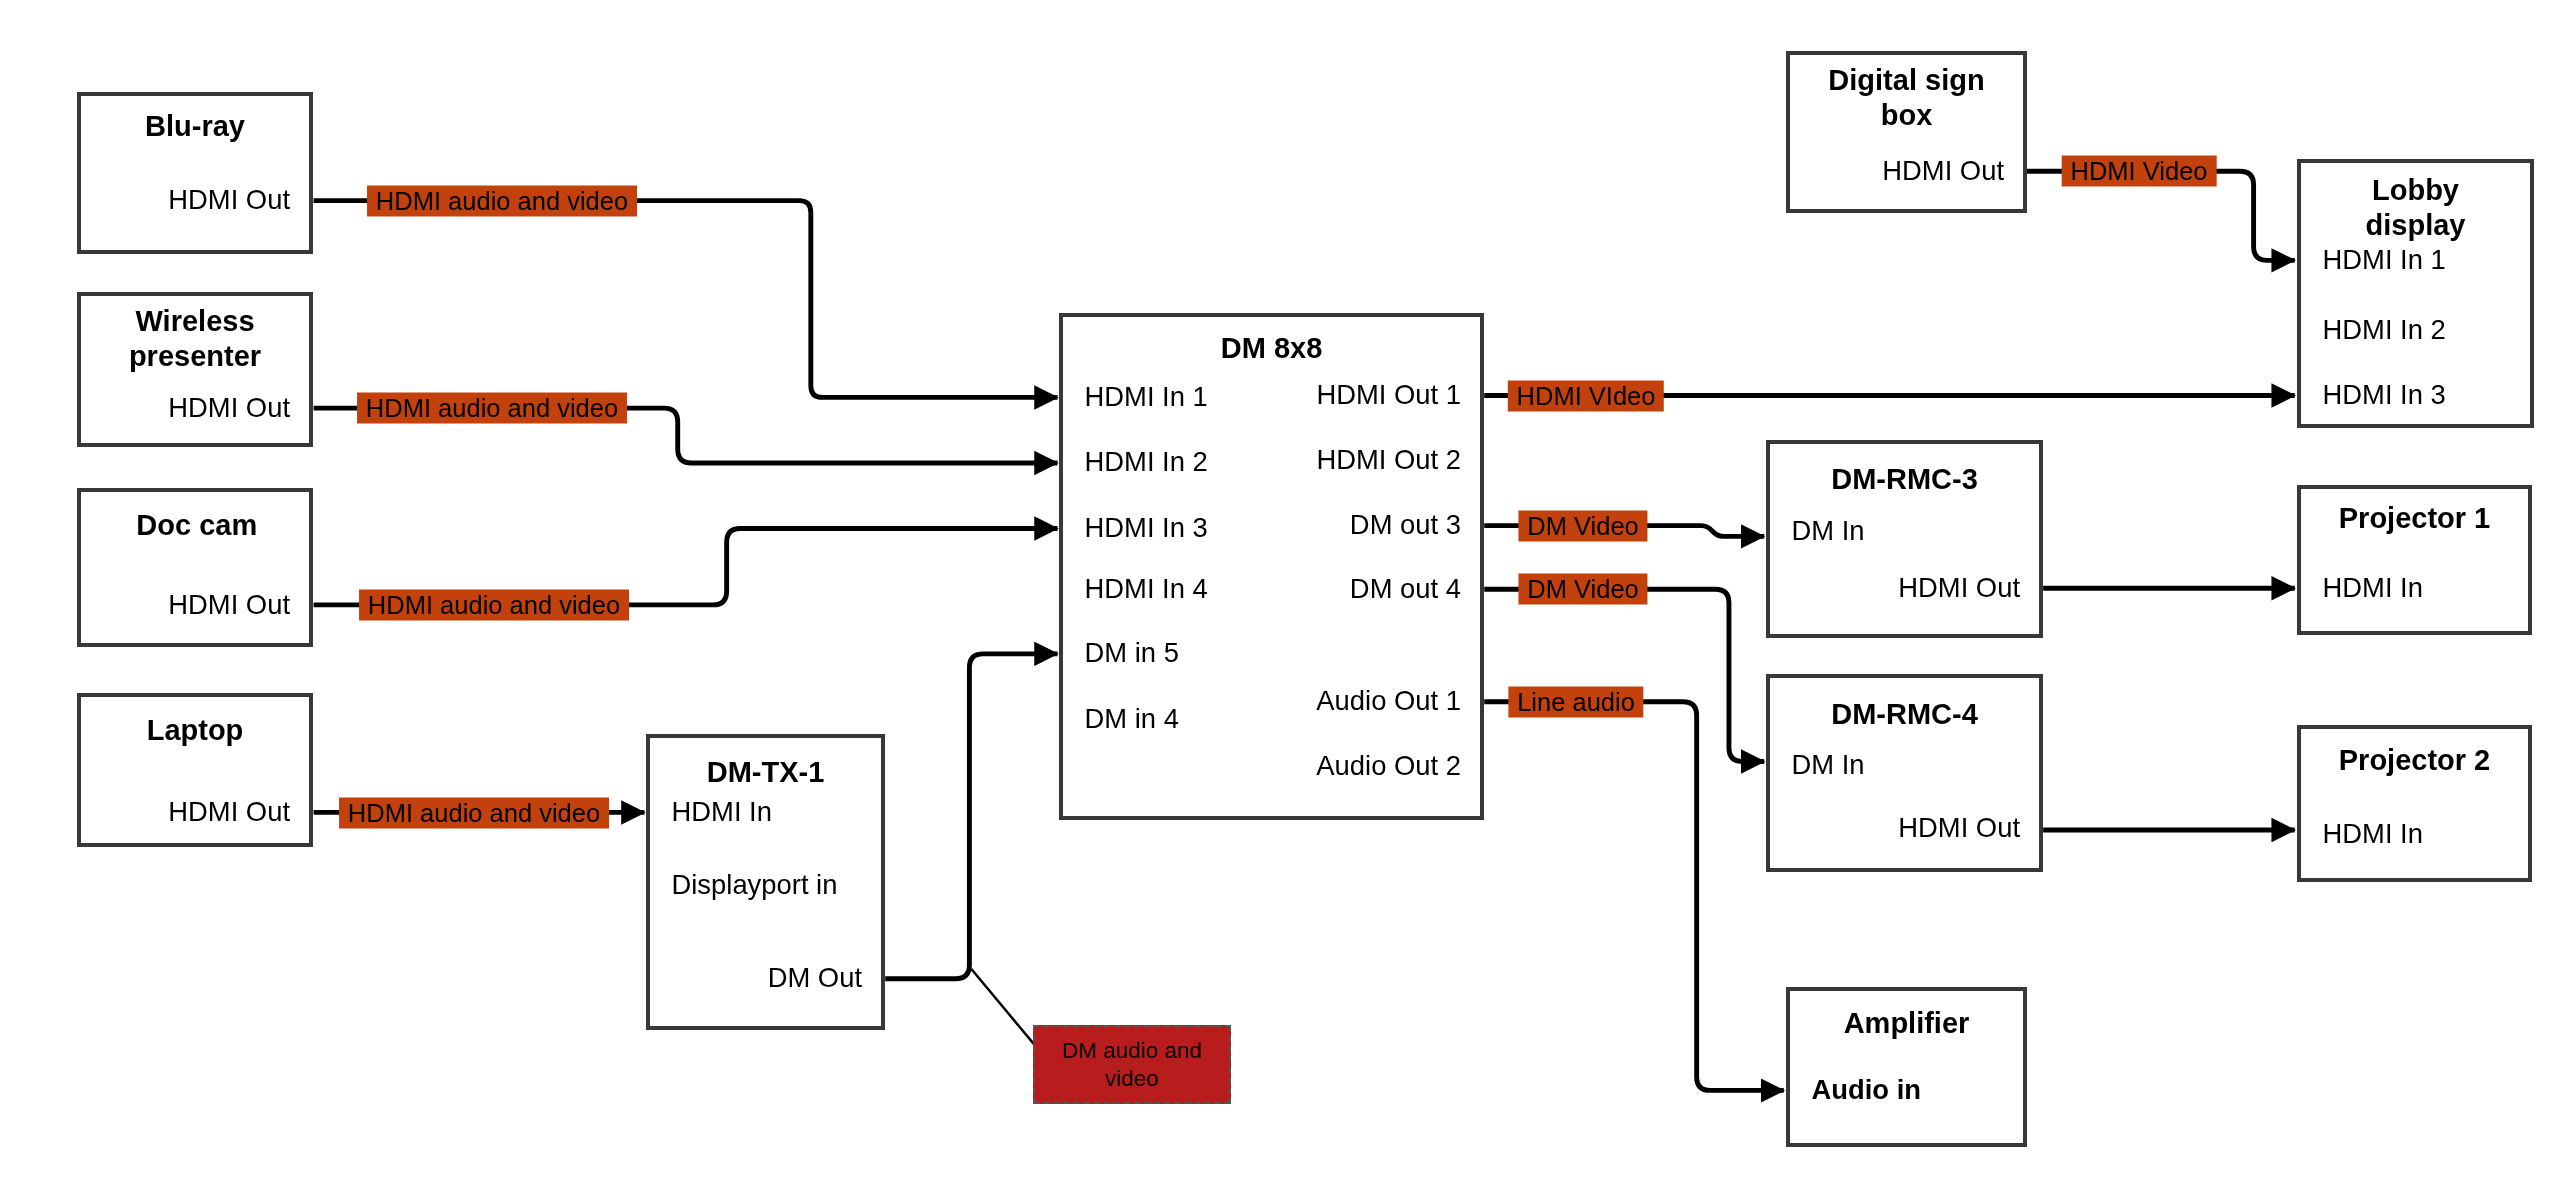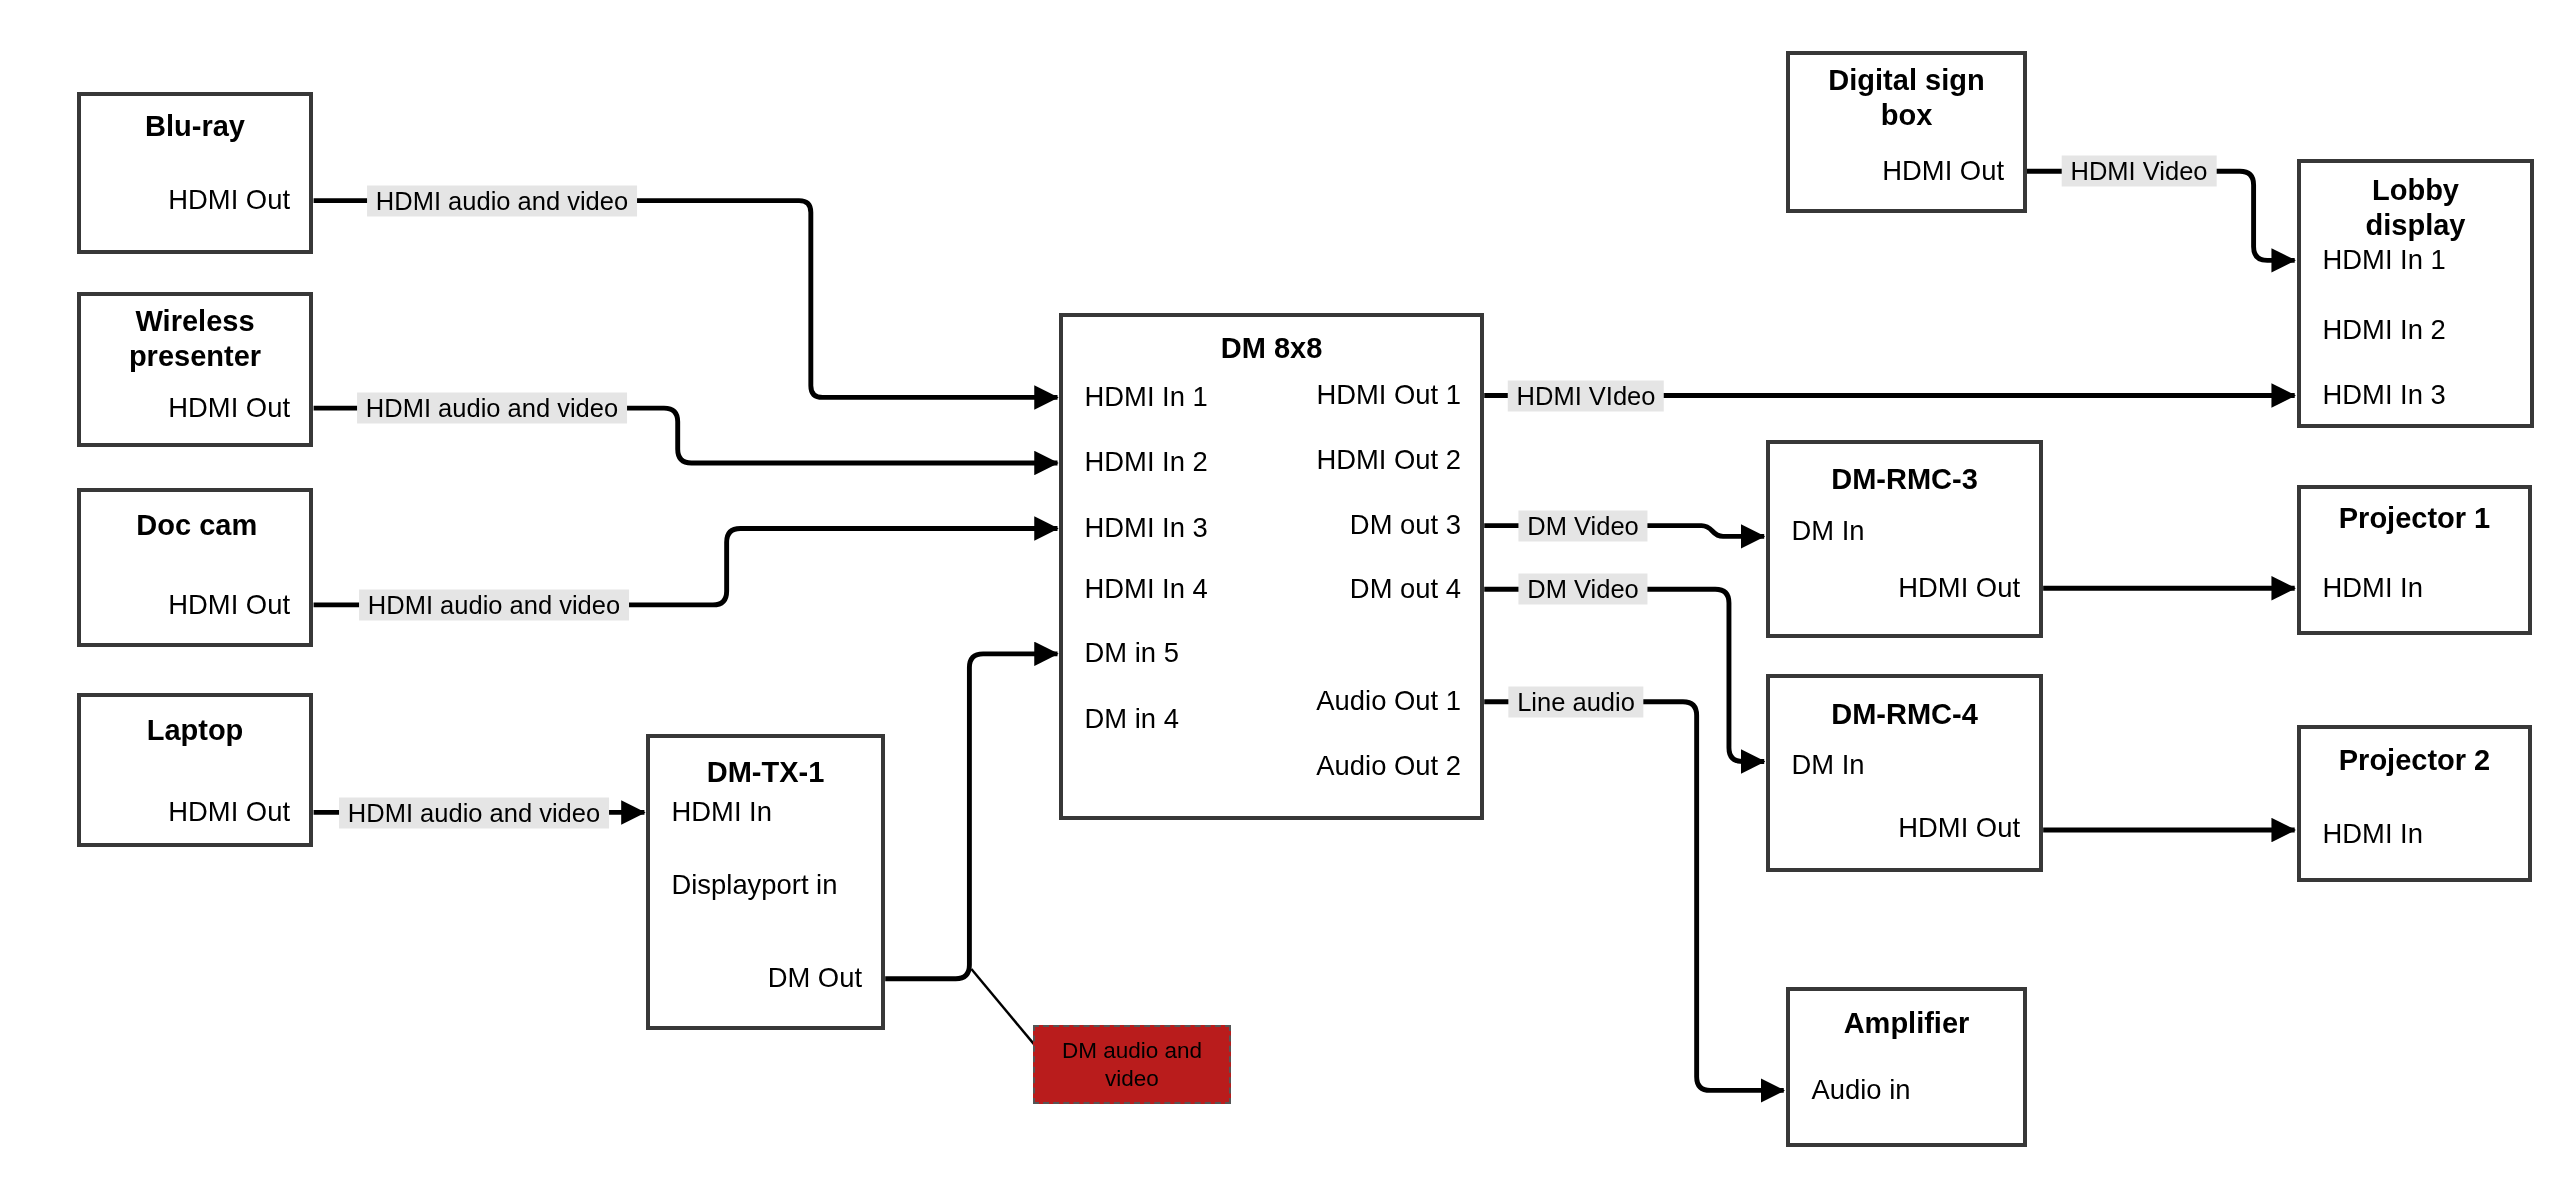"HDMI Video" .wire-label { background: #e5e5e5 -> #c2410c }
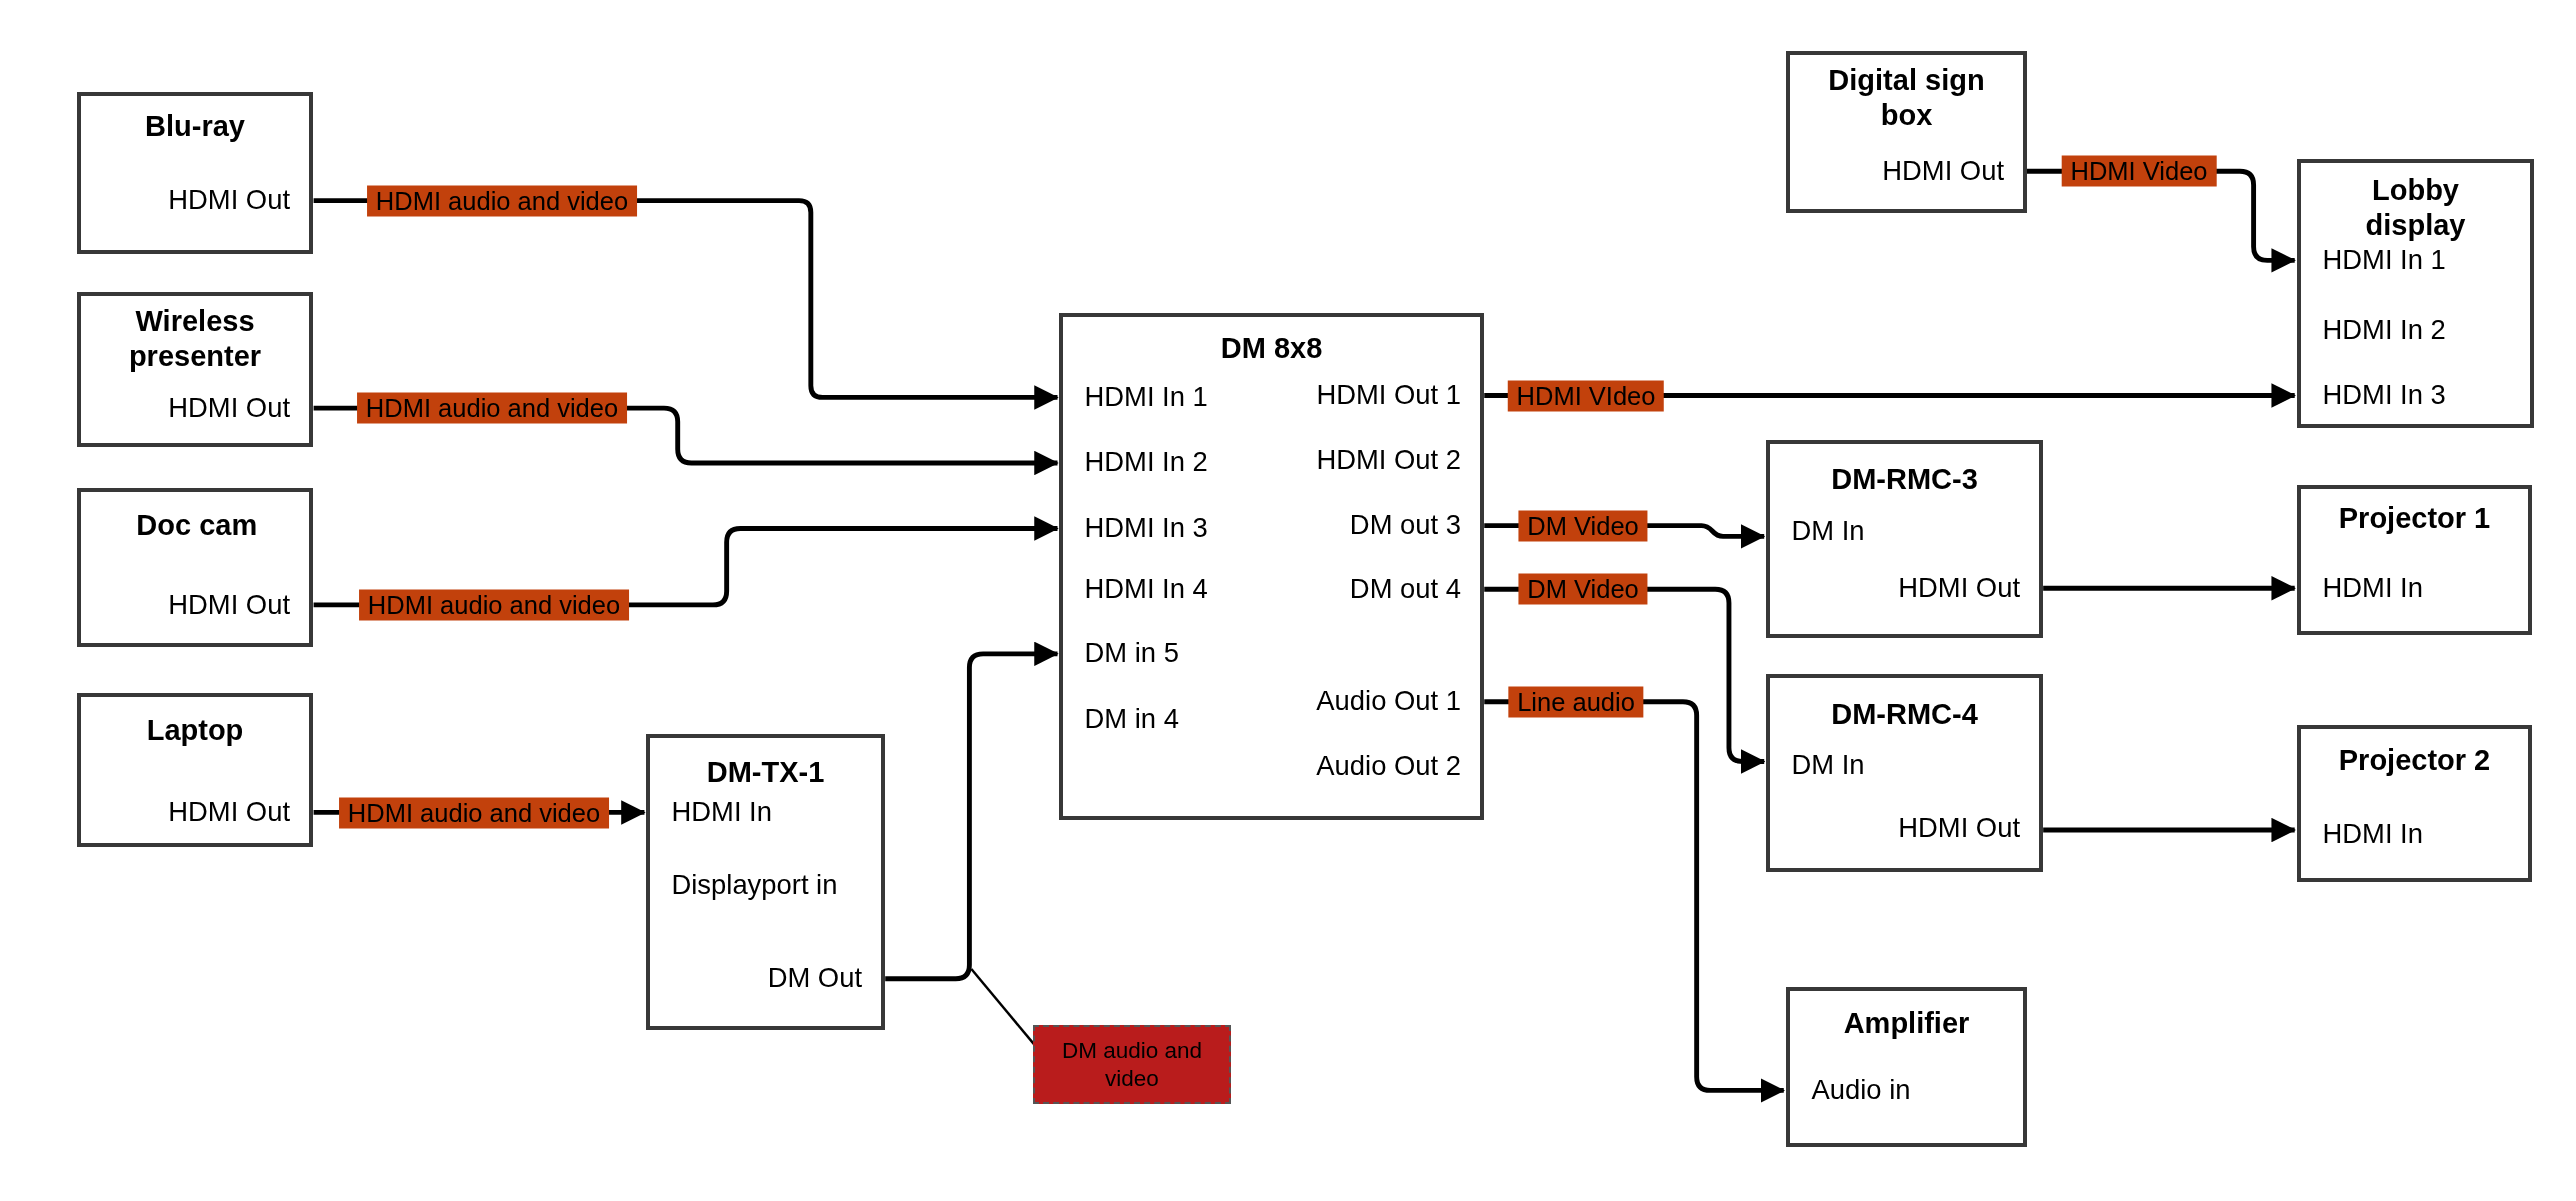"Audio in" div.port { font-weight: none -> bold }
